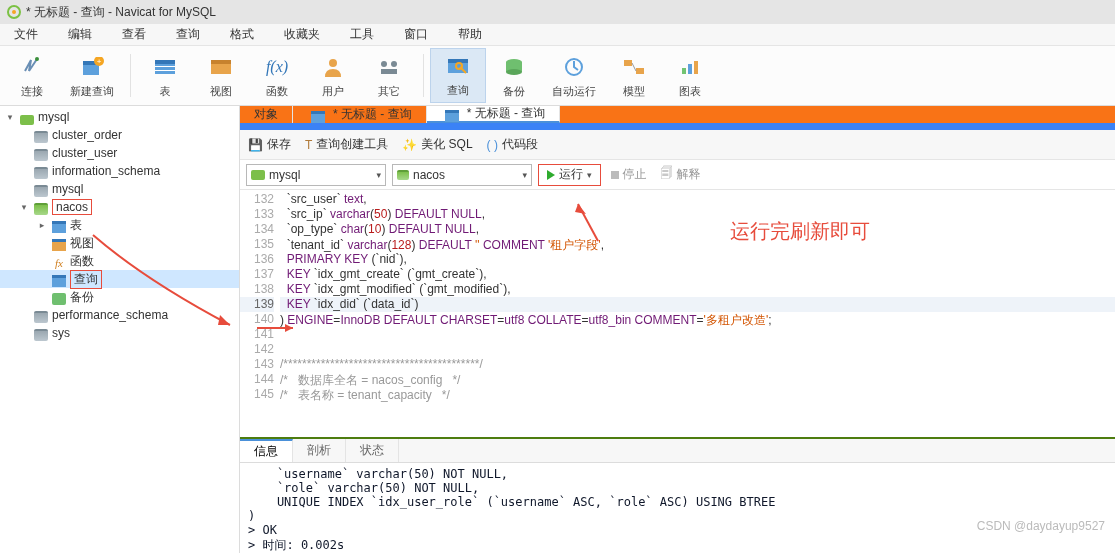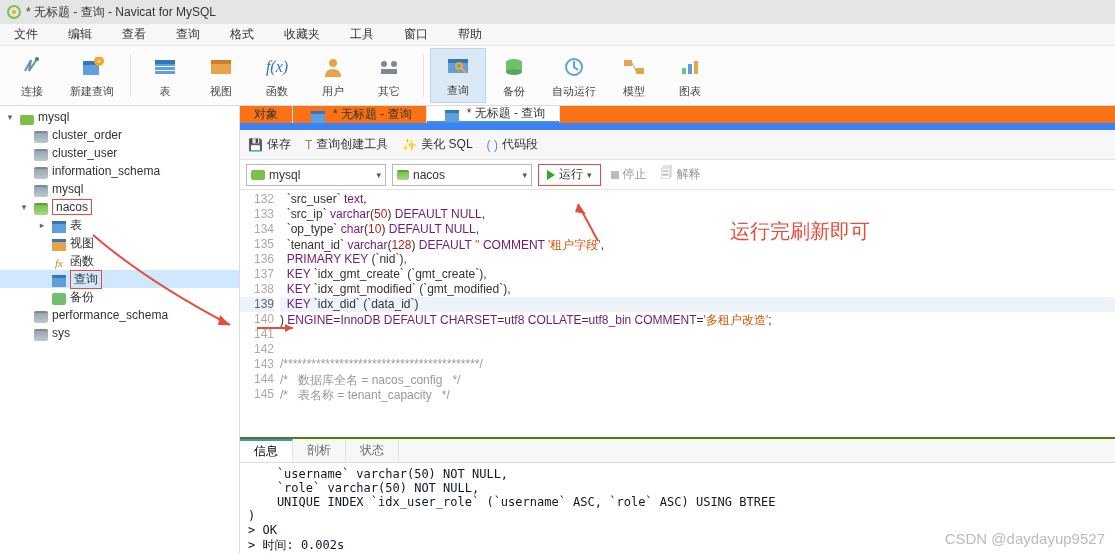"CSDN @daydayup9527" .watermark { bottom: 6px -> 20px; font-size: 15px -> 12px }
